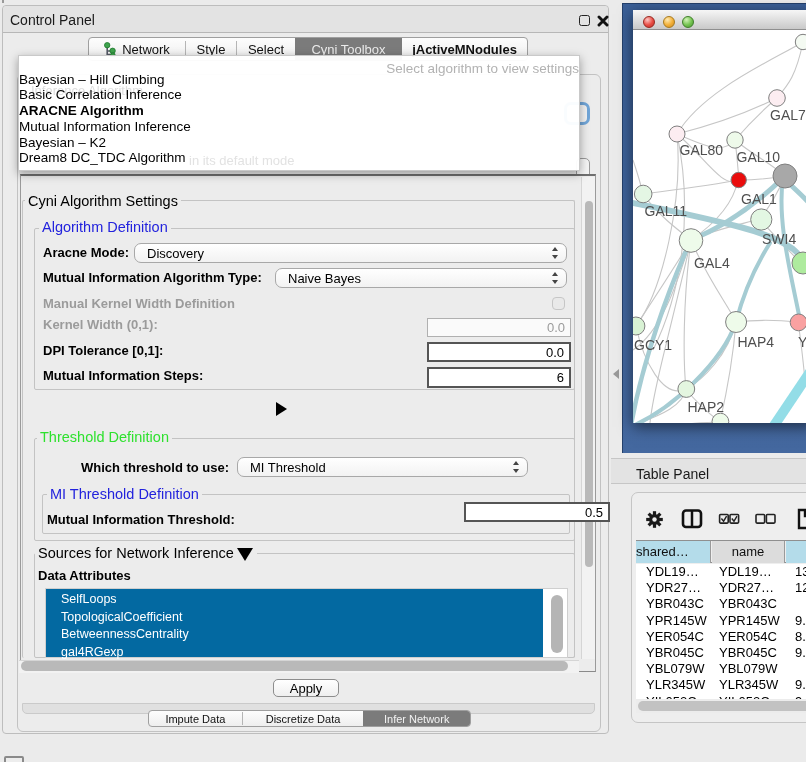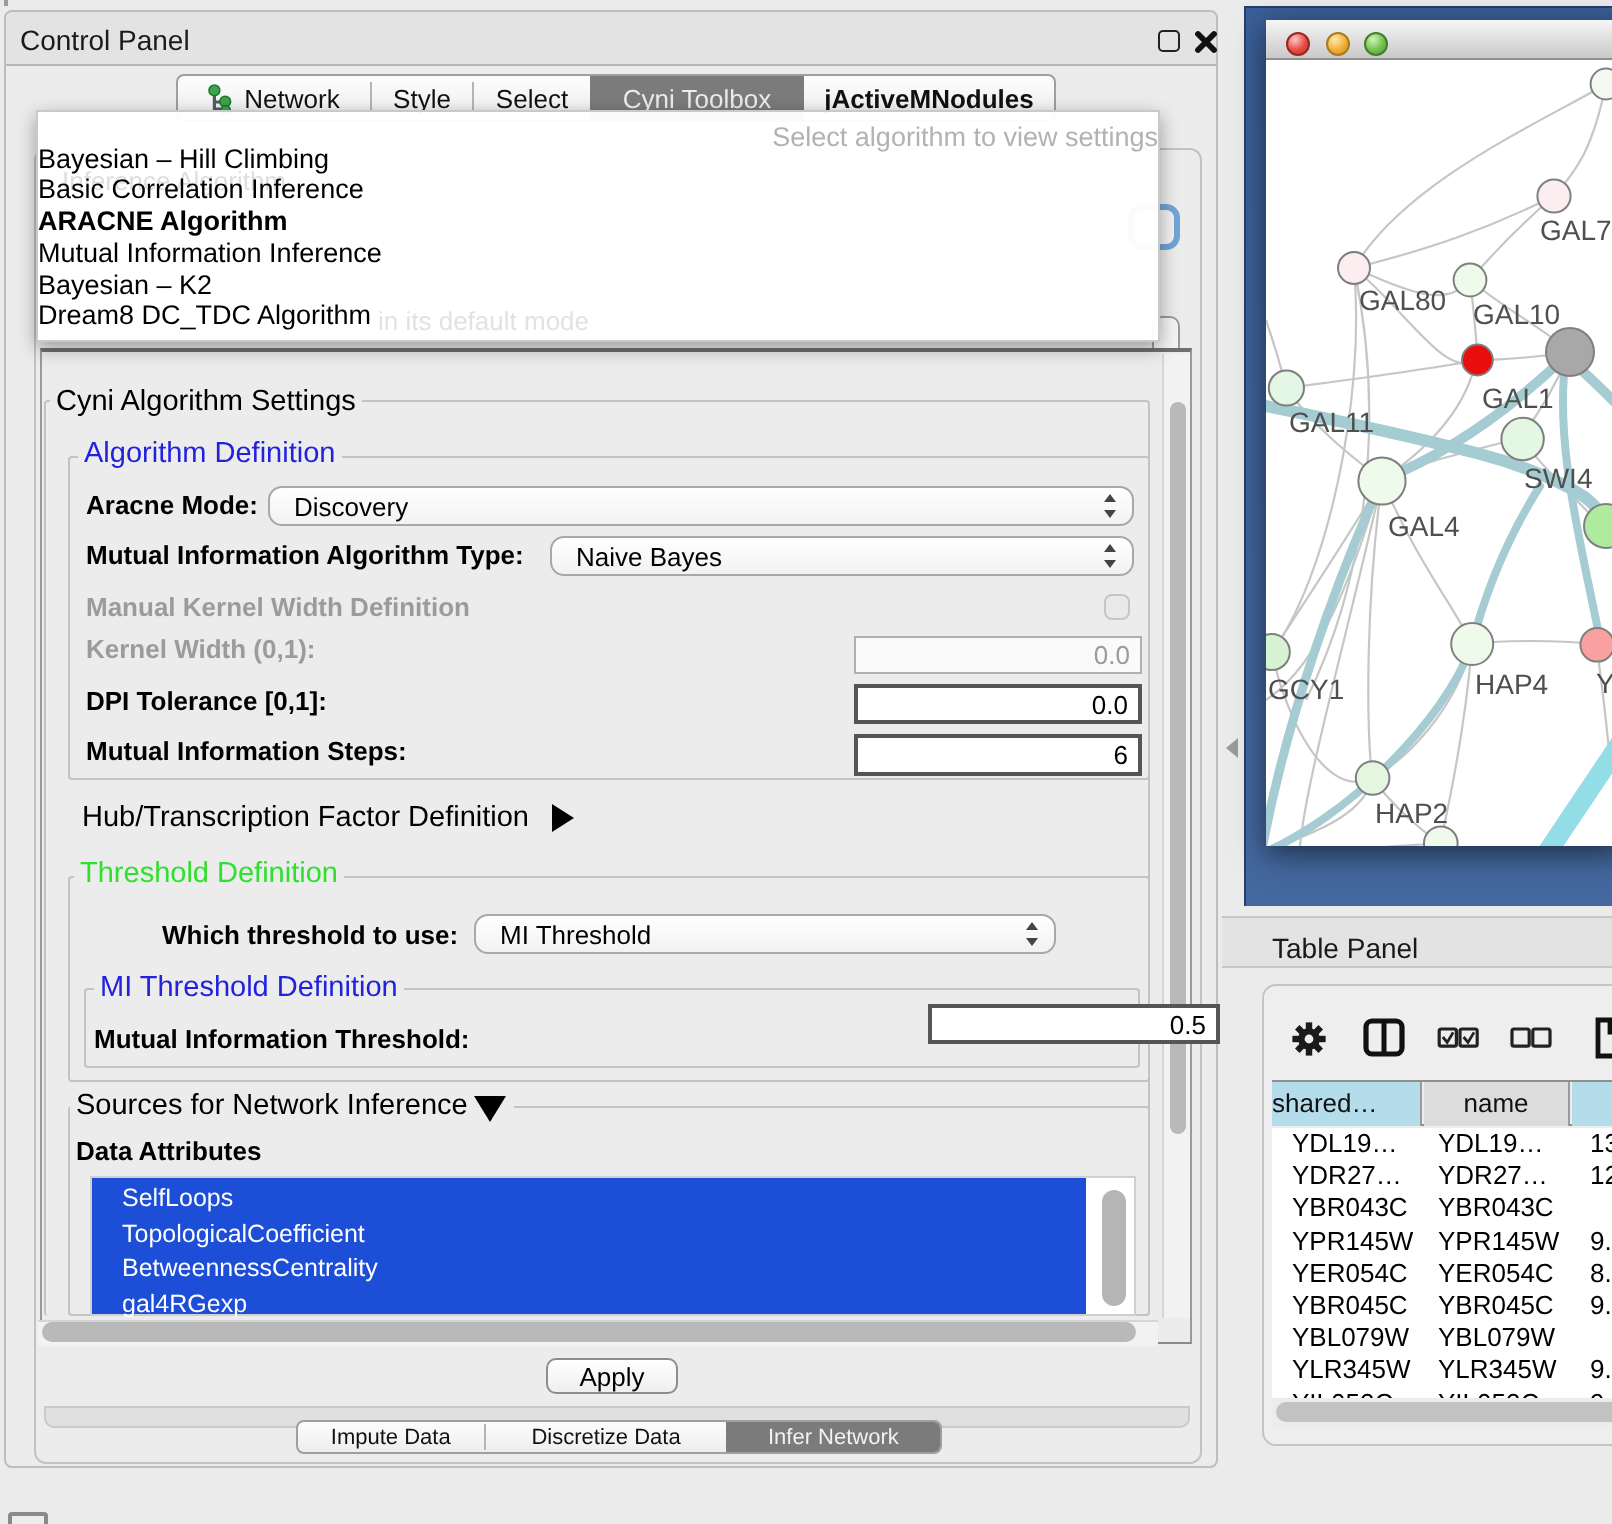"Hub/Transcription Factor Definition" div.abs { html: <div>Hub/Transcription Factor Definition</div> -> none }
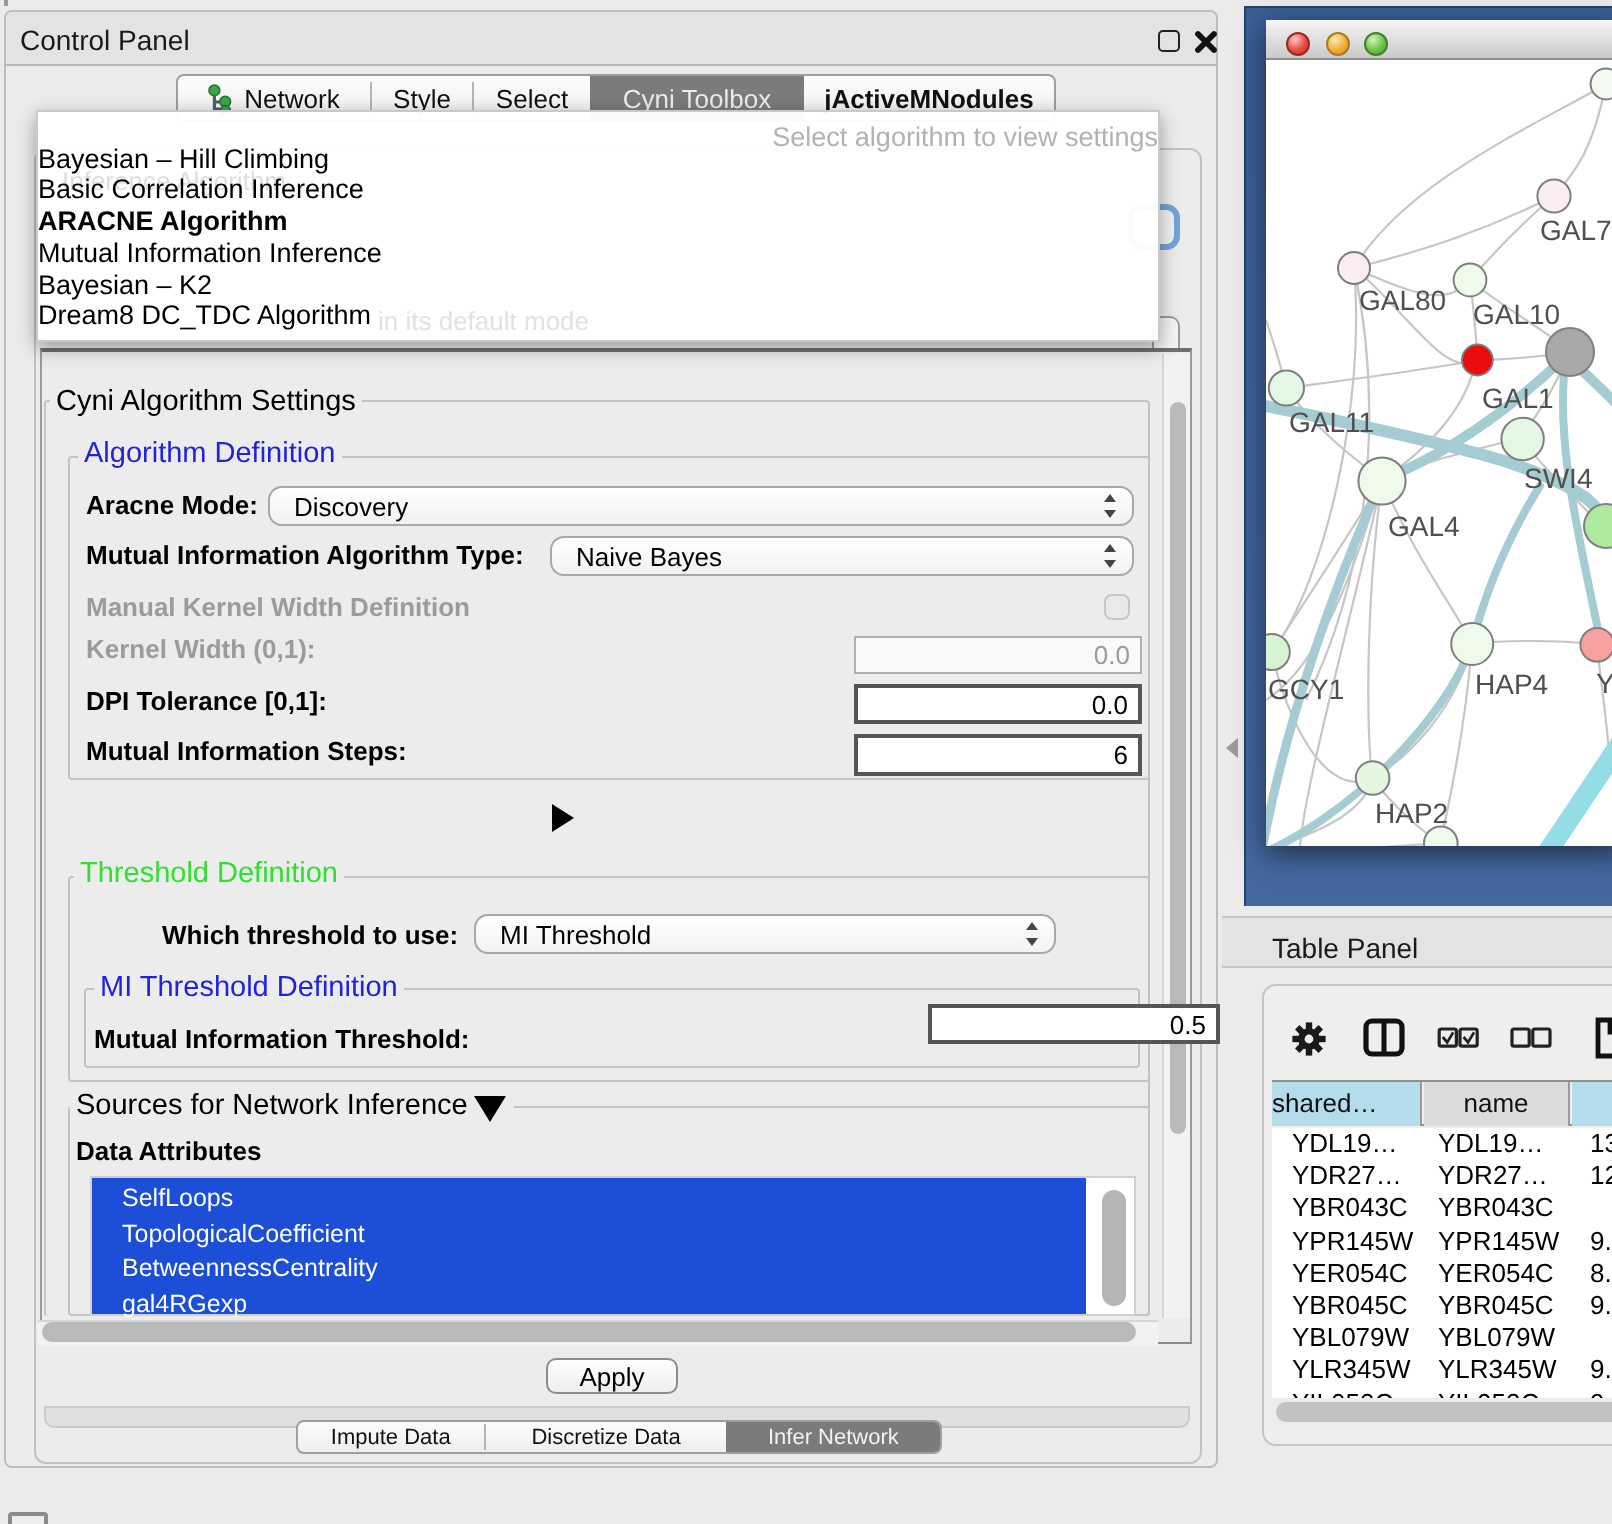"SelfLoops" div.abs { background: #1d4ed8 -> #0369a1 }
